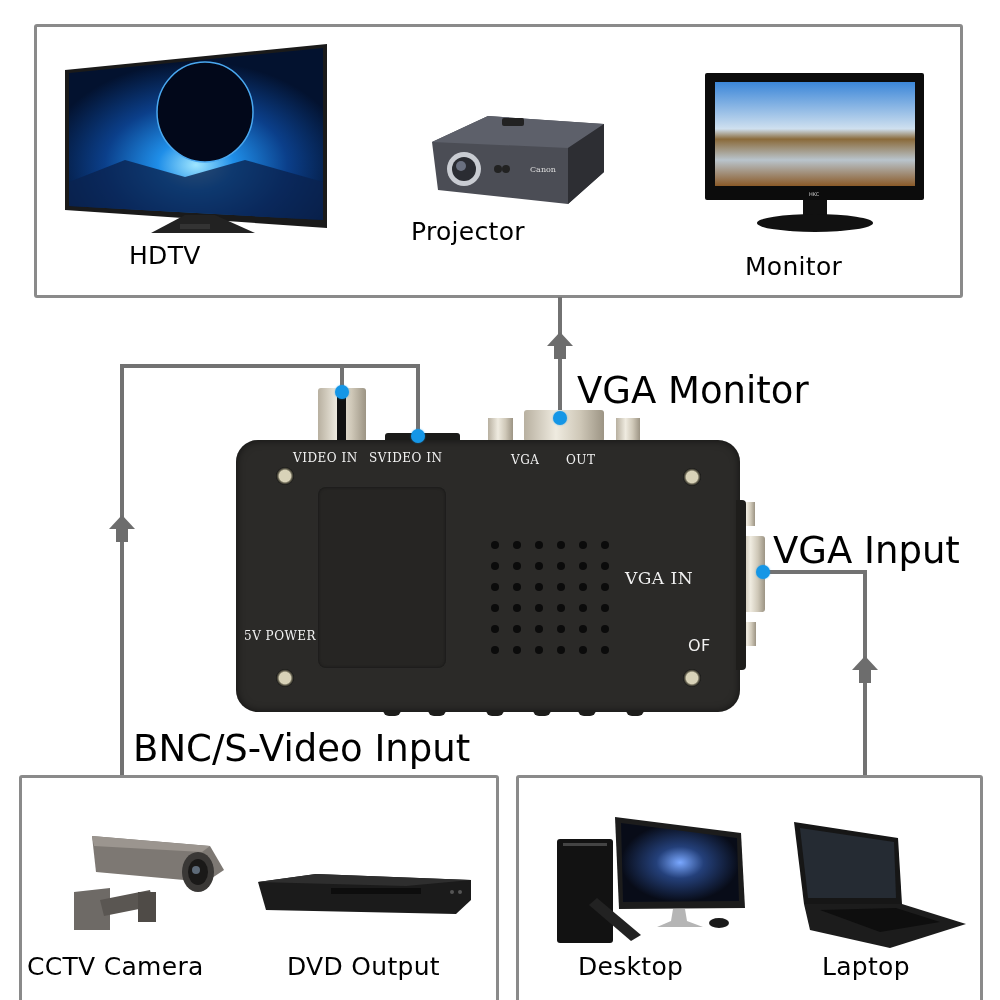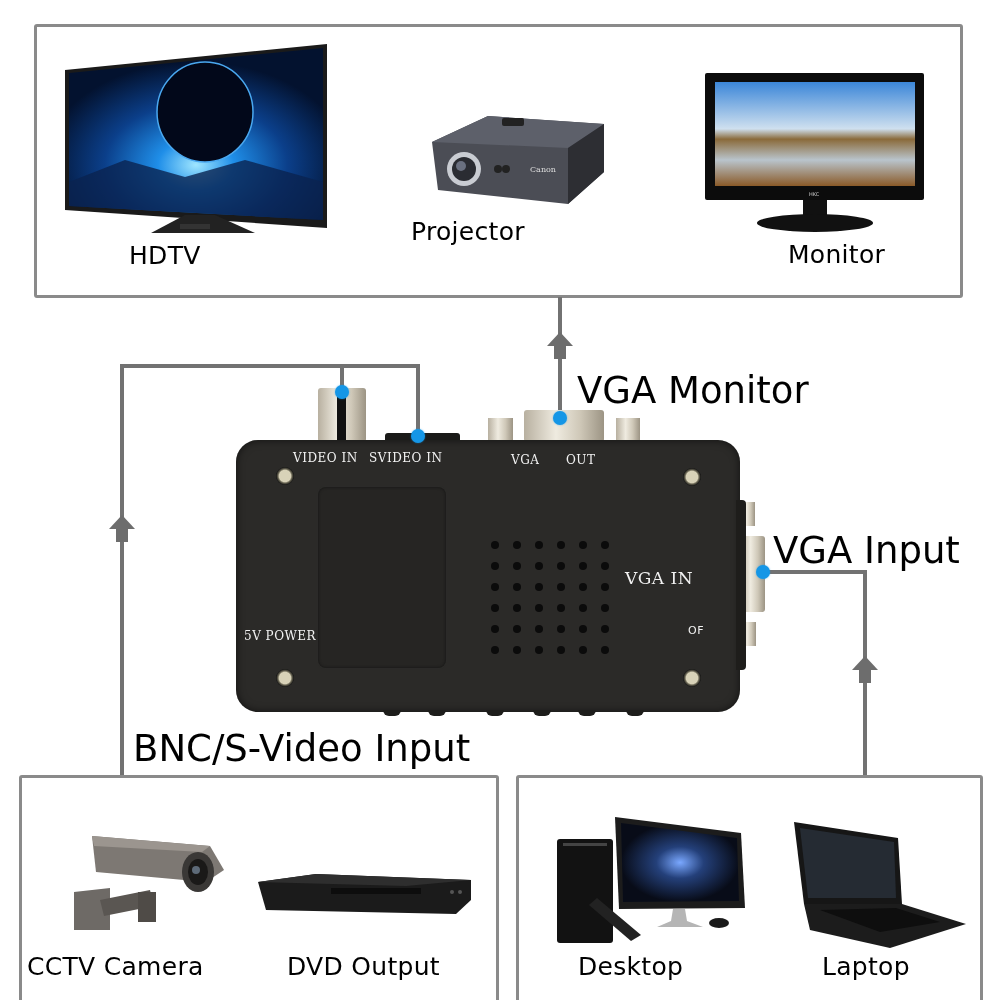"Monitor" div.label { margin-left: 43px -> none; top: 242px -> 254px }
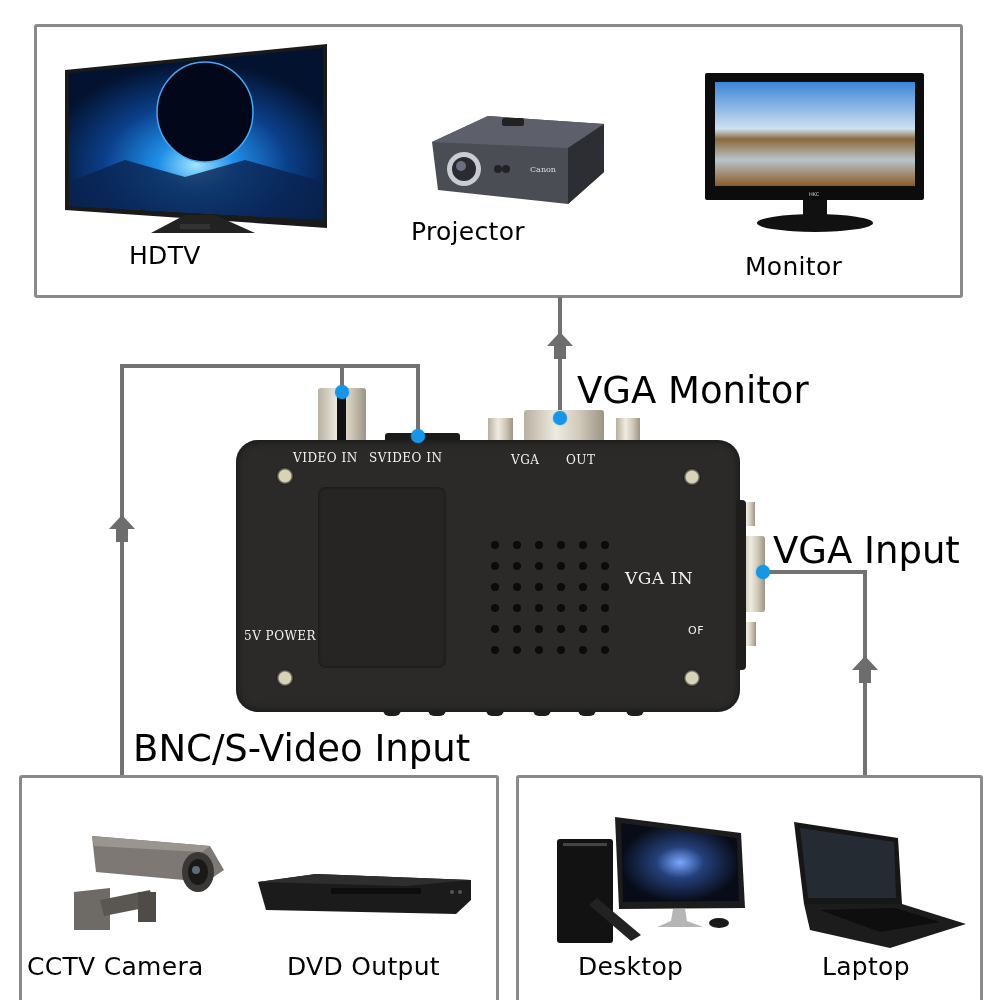"OF" div.dev-text { font-size: 11px -> 16px; top: 184px -> 196px }
